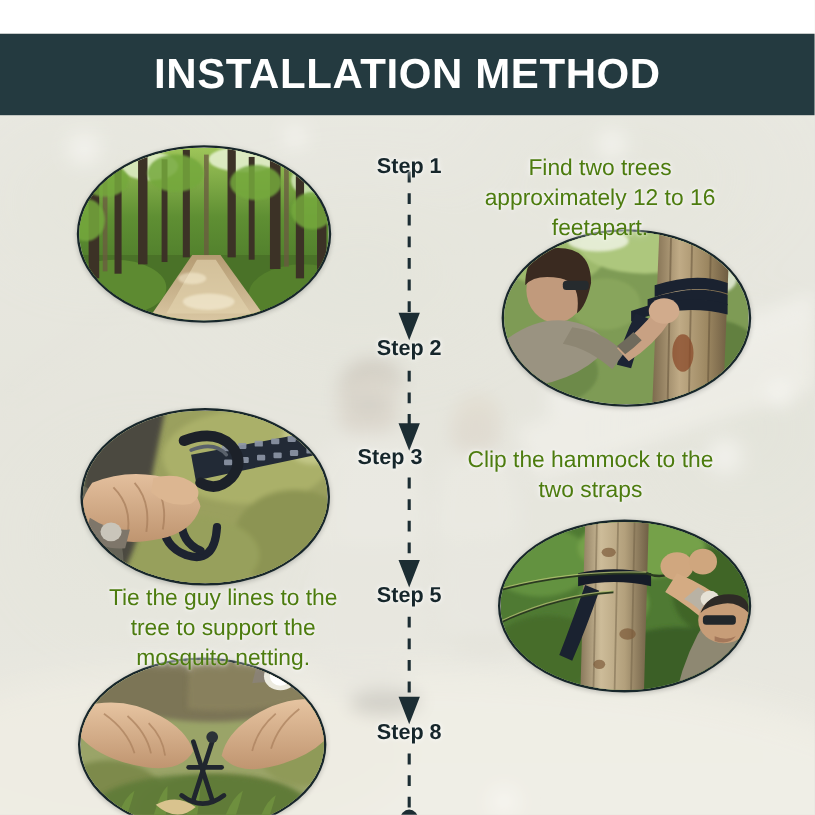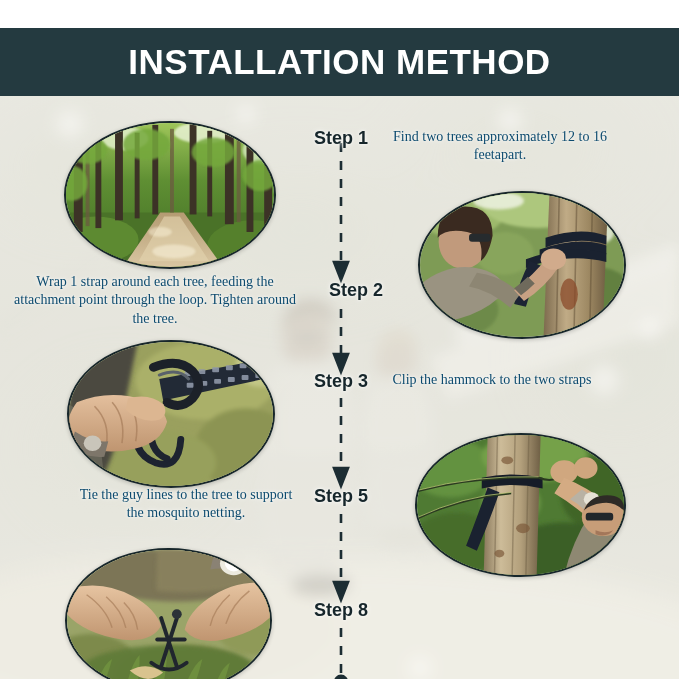"Find two trees approximately 12" .step-text { color: #0c4a6e -> #4d7c0f; font-family: Liberation Serif, serif -> Liberation Sans, sans-serif; font-size: 14px -> 19px }
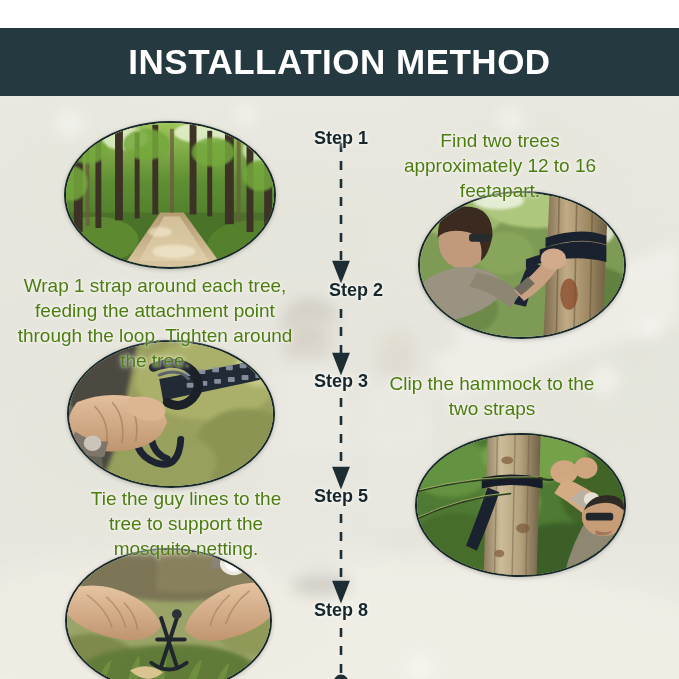"Wrap 1 strap around each" div.step-text { html: <div>Wrap 1 strap around each tree, feeding the attachment point through the loop. Tighten around the tree.</div> -> none }
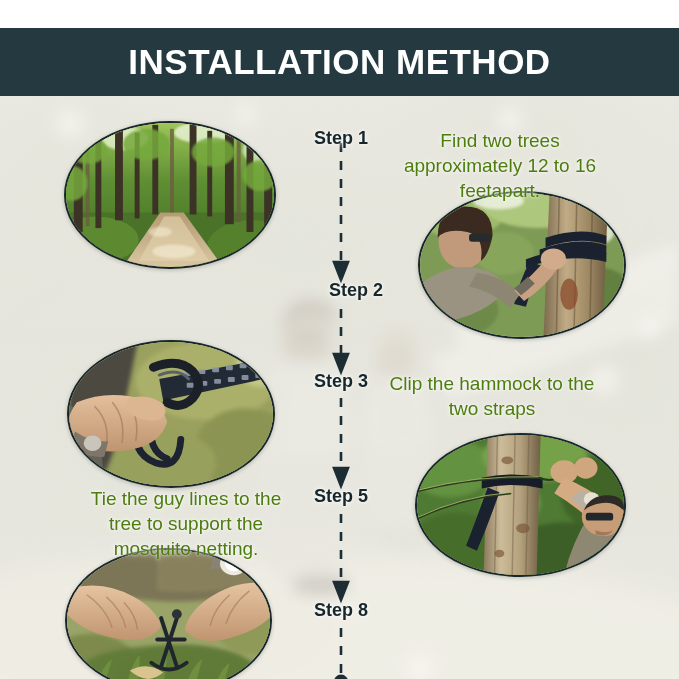"Step 2" div.step-label { left: 356px -> 341px }
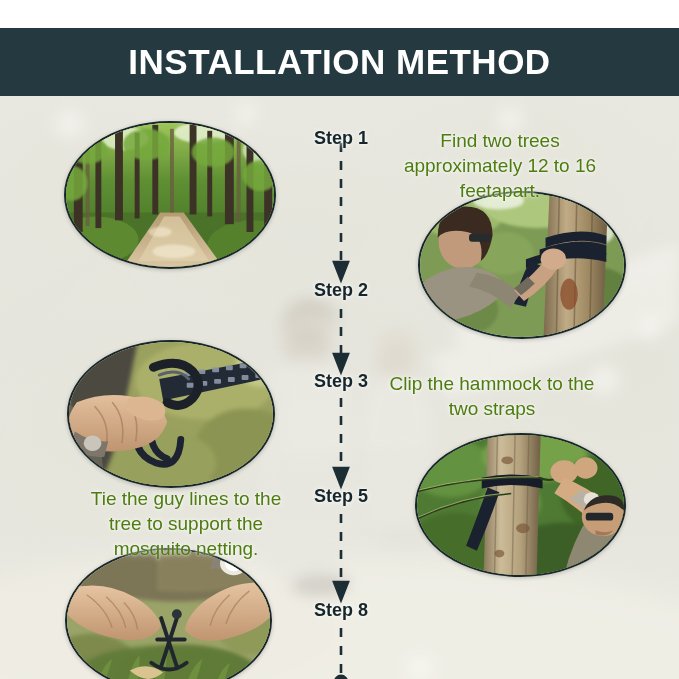"Step 3" div.step-label { left: 341px -> 325px }
